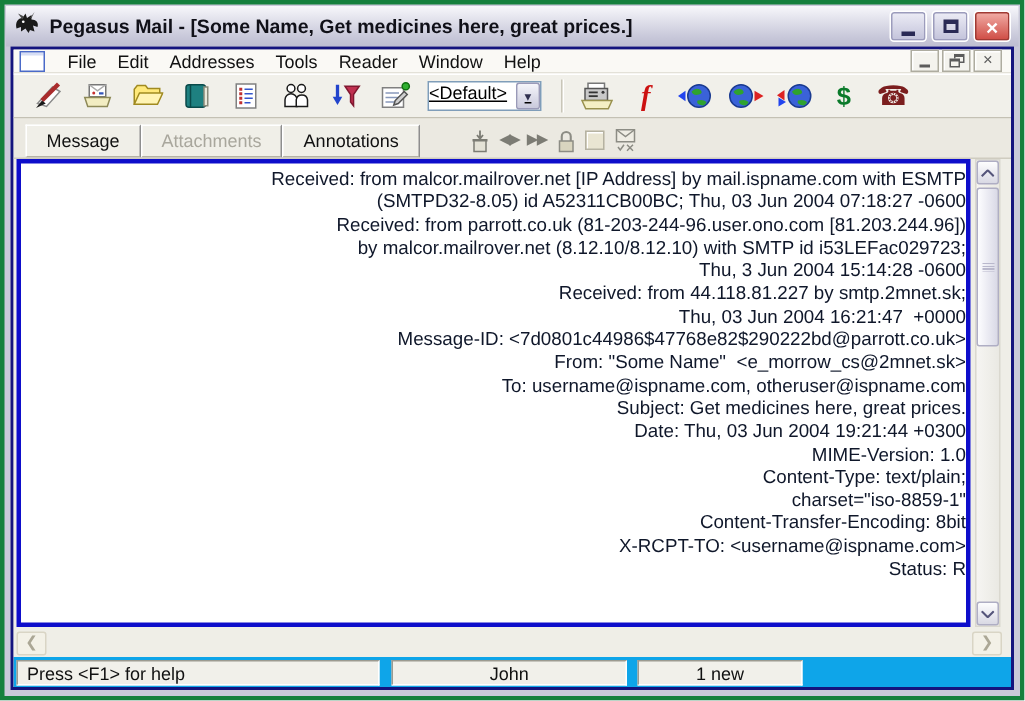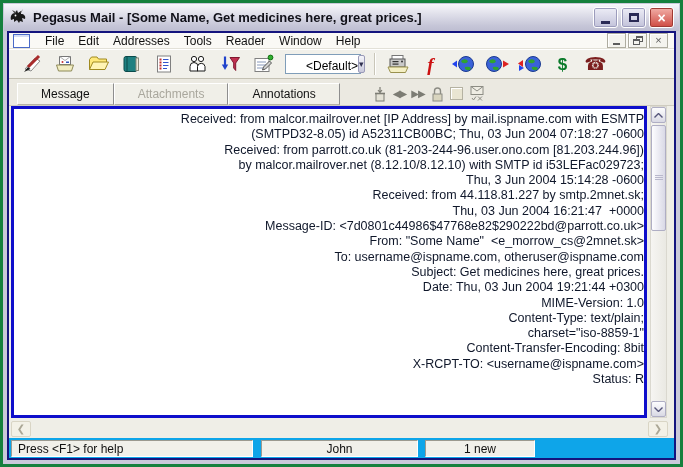"<Default>" .combo { align-items: flex-end -> flex-start; padding-left: 20px -> 0; text-decoration: none -> underline }
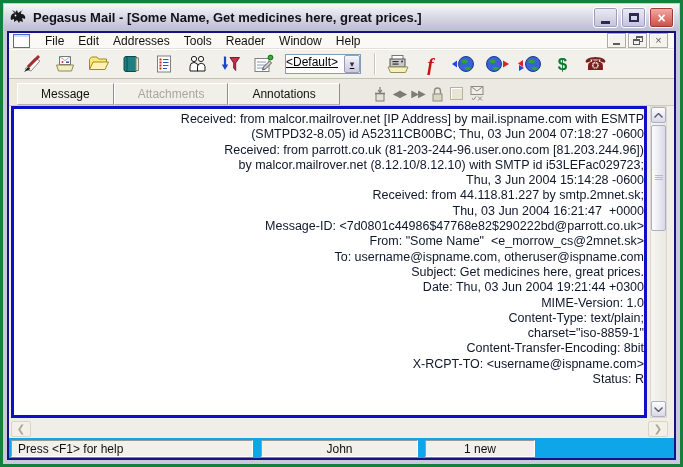"Message" .tab { padding: 0 23px -> 0 13px }
